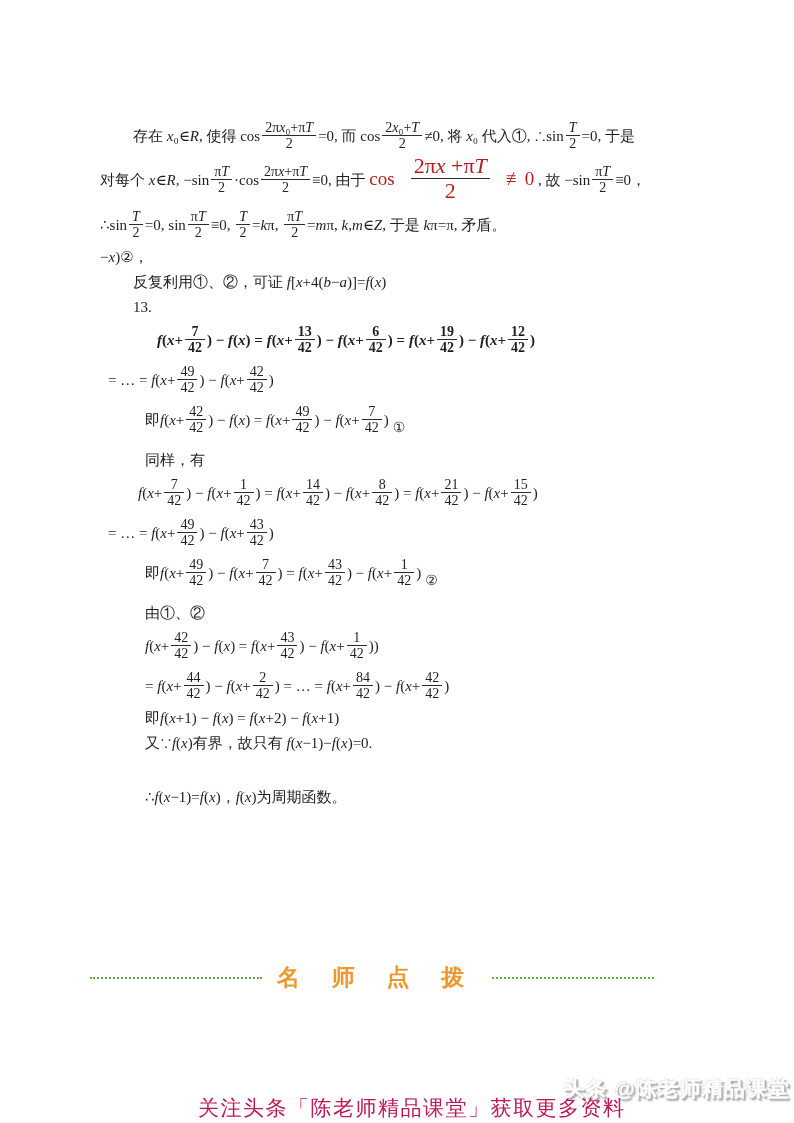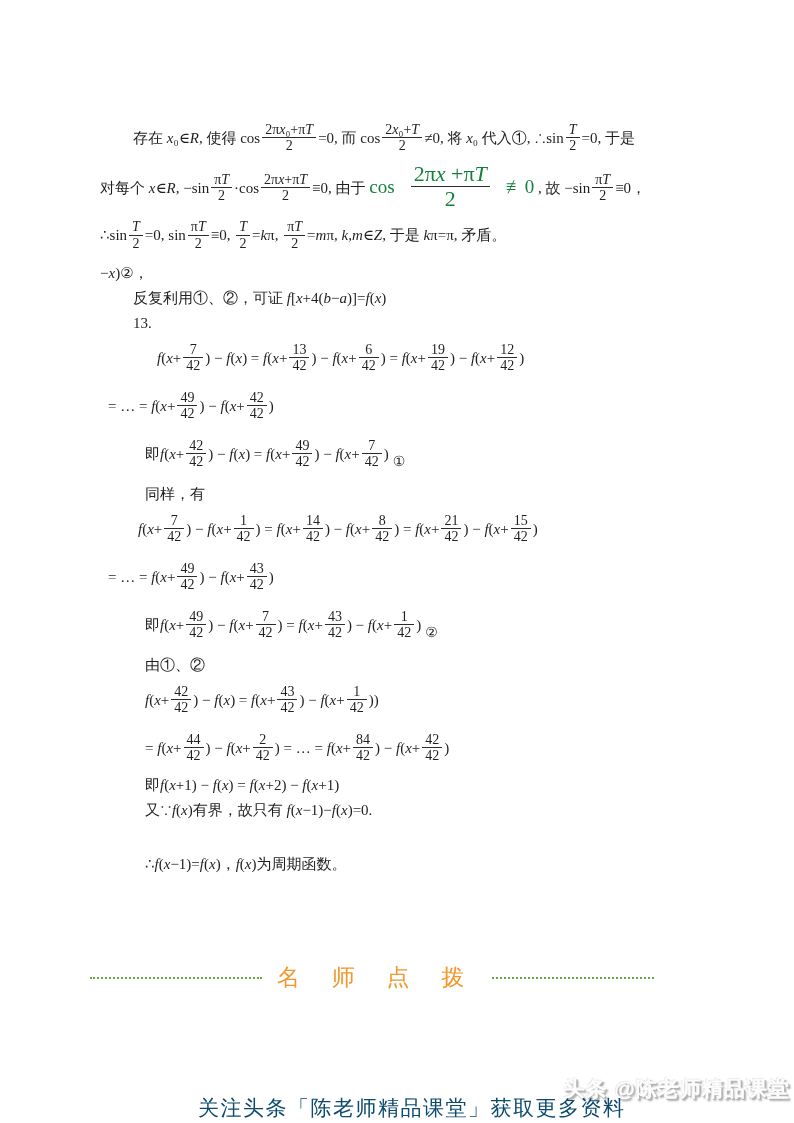"2πx₀+πT" .frac { margin: 8px 2px -> 0 2px }
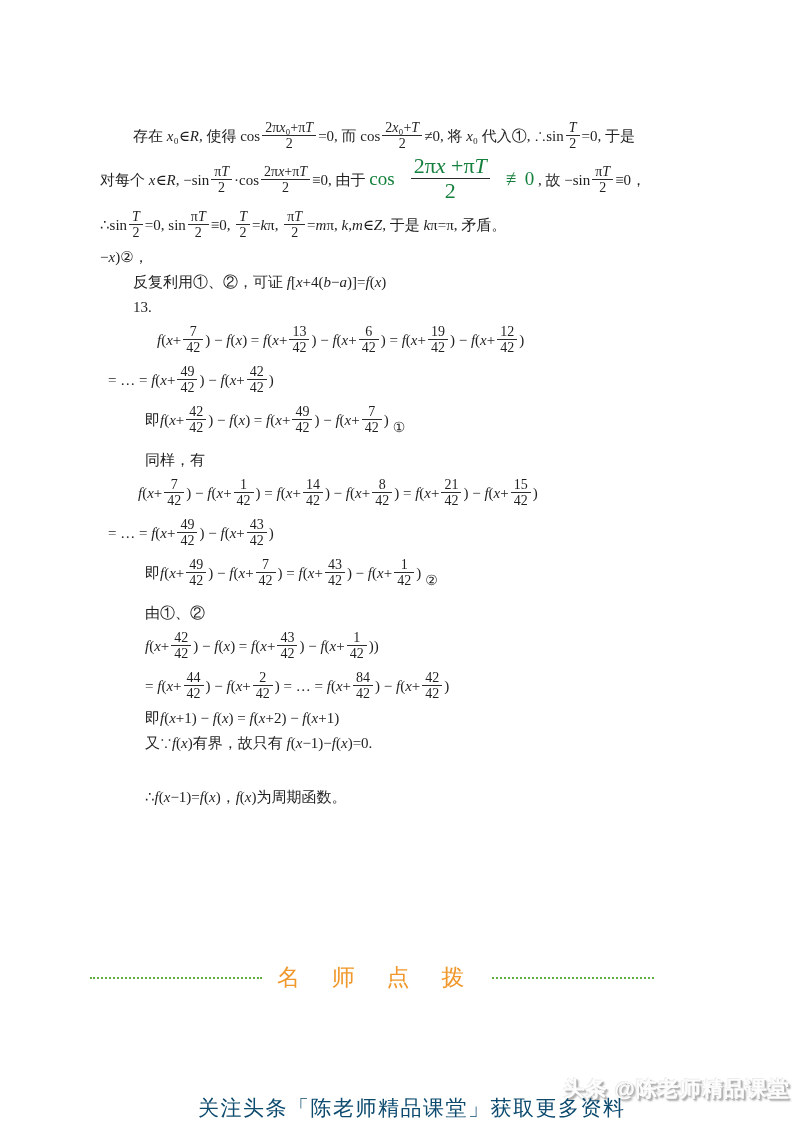"cos ≢0" .fgray { color: #15803d -> #b91c1c }
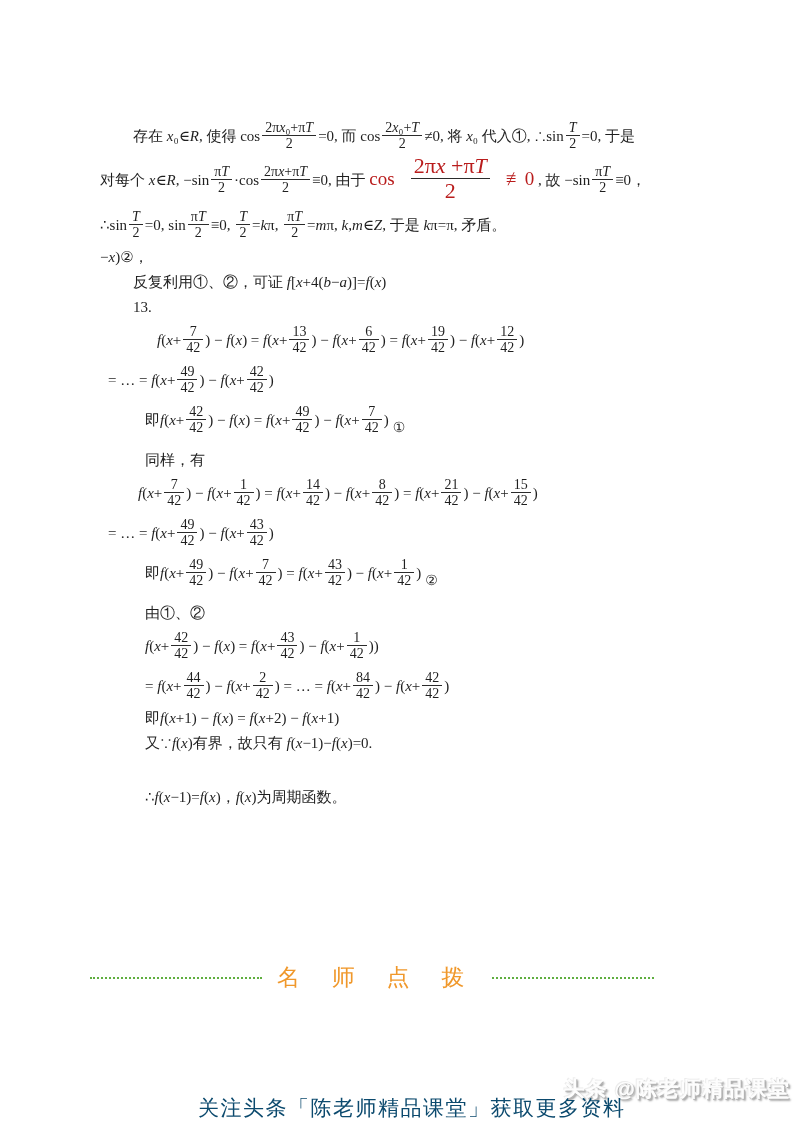"f(x+ ) − ( )" .ind55 { font-weight: none -> bold }
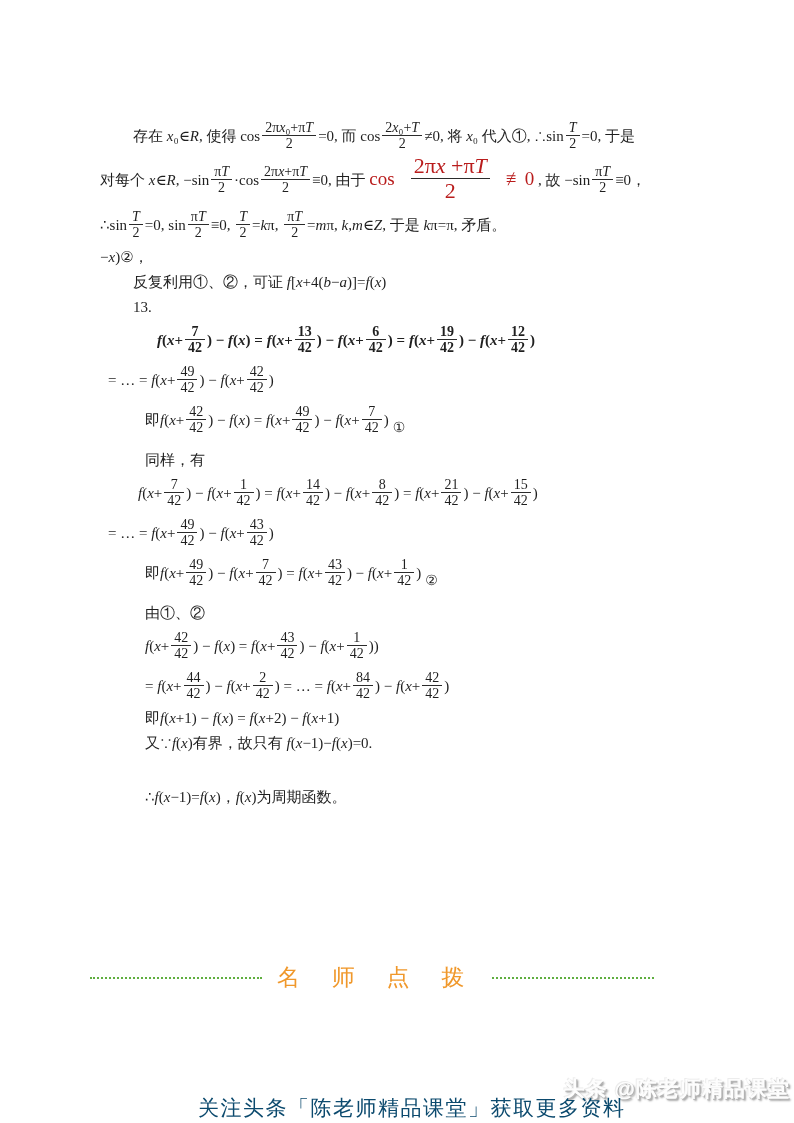"名 师 点 拨" .nsdb-title { font-weight: normal -> bold }
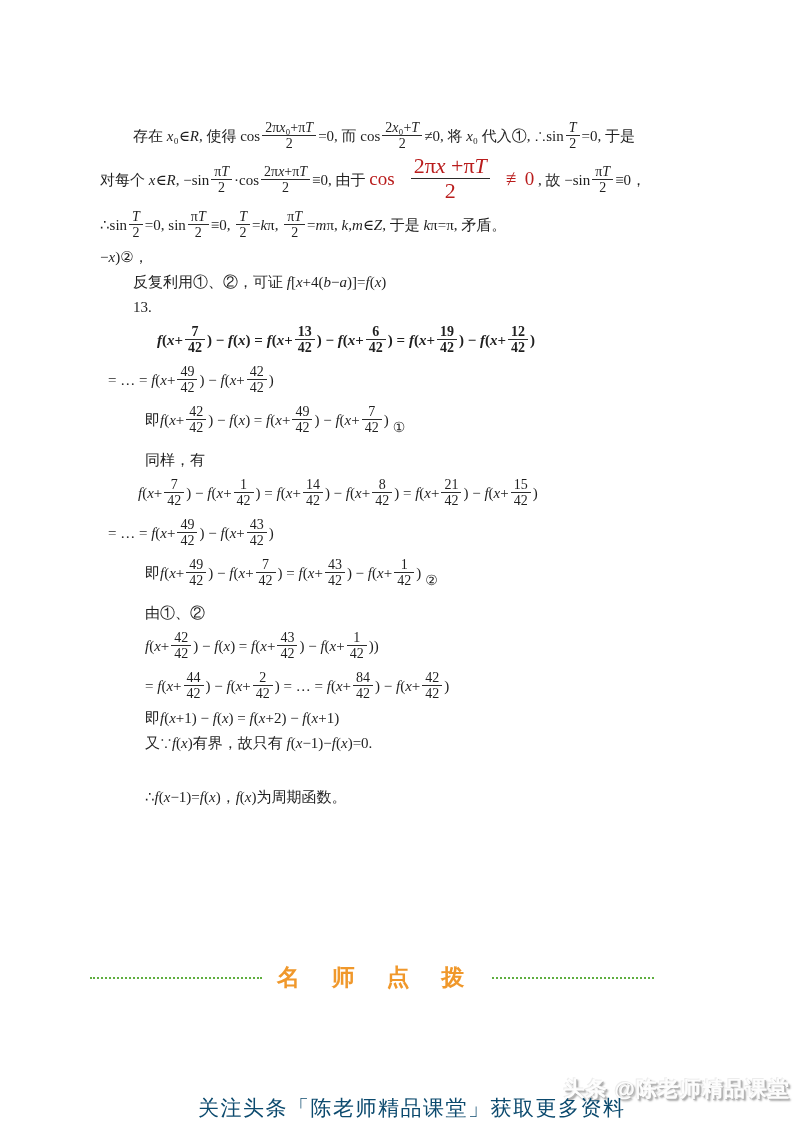"关注头条「陈老师精品课堂」获取更多资料" .promo { color: #0c4a6e -> #be185d }
